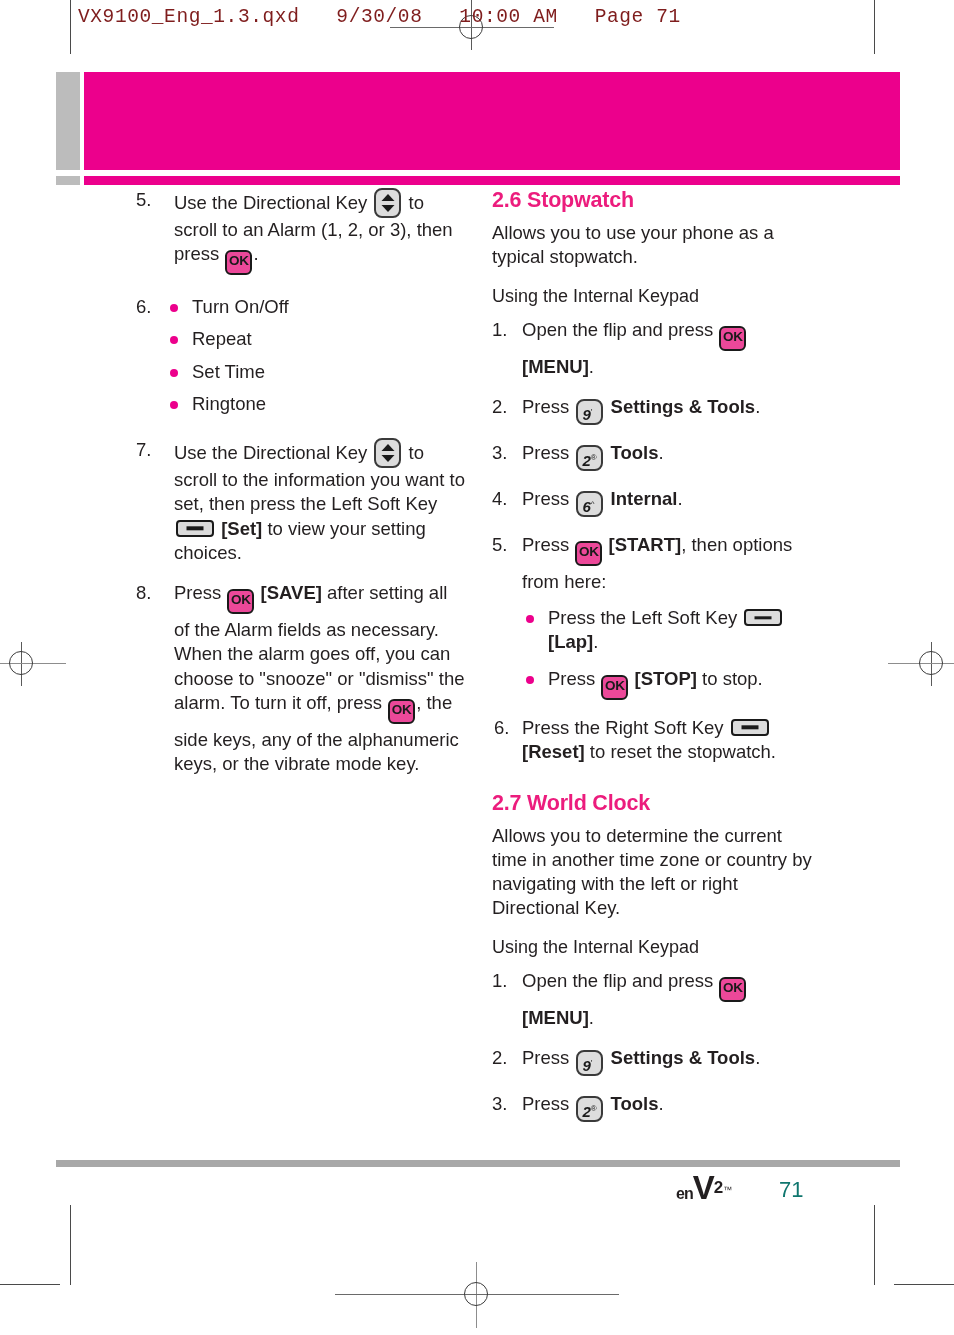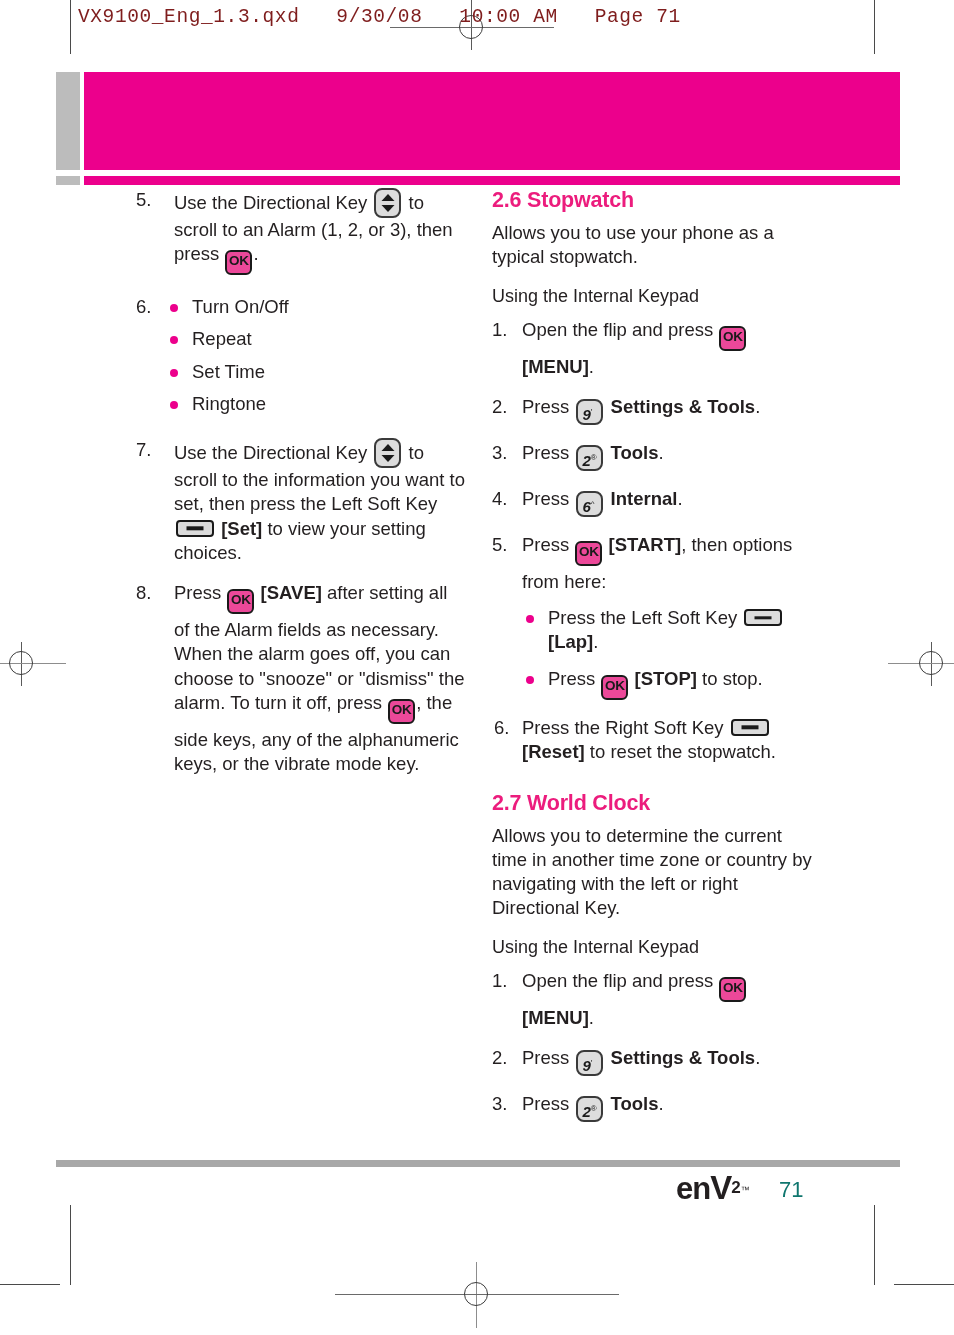"en" .footer-logo .en { font-size: 31px -> 16px }
